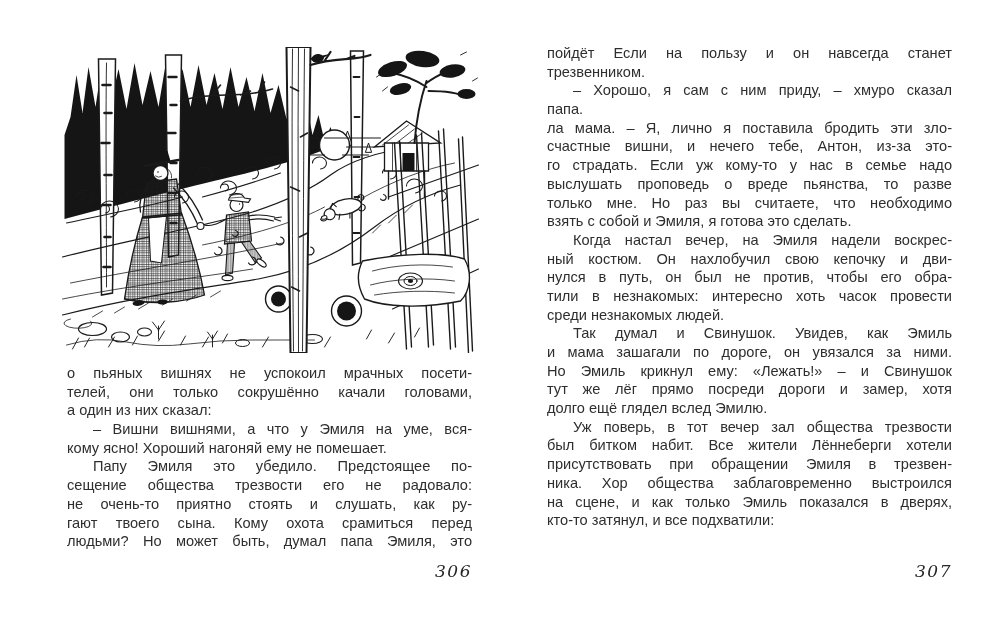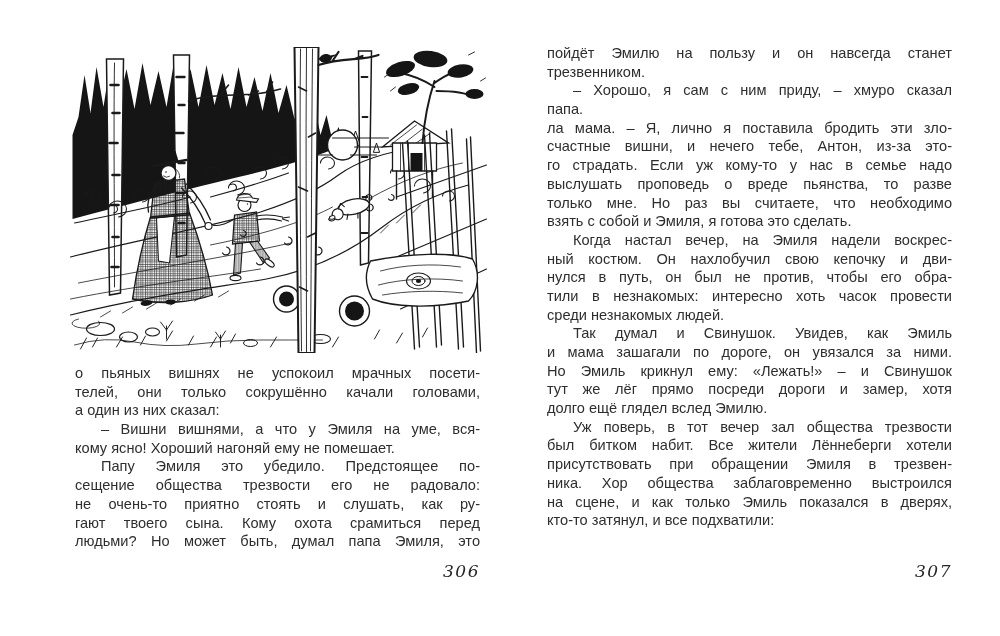"пойдёт Эмилю на пользу и" div.line { text: Эмилю -> Если }
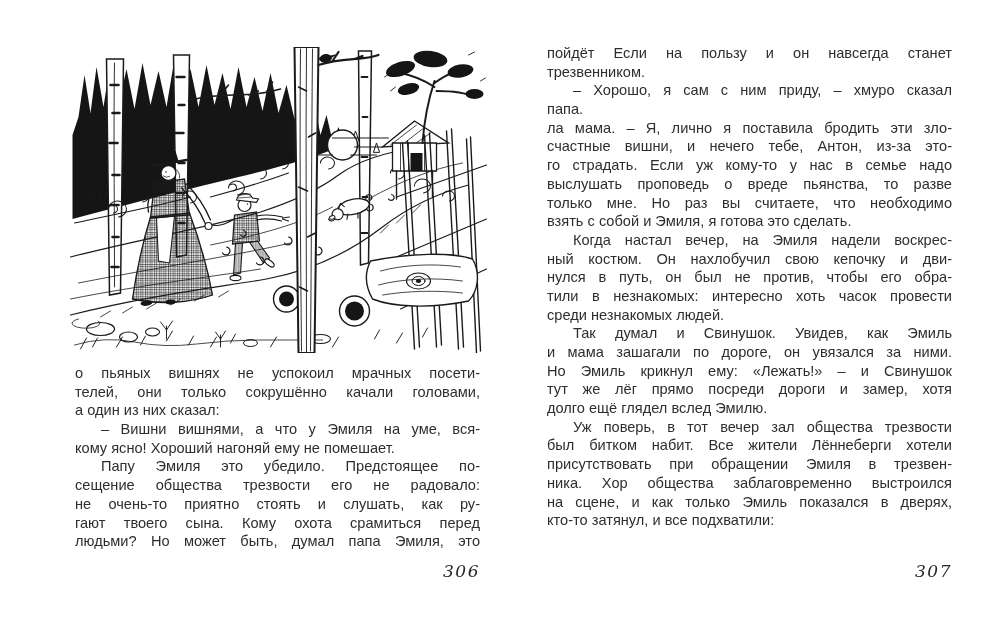"о пьяных вишнях не успокоил" .page-left { left: 8px -> 0 }
